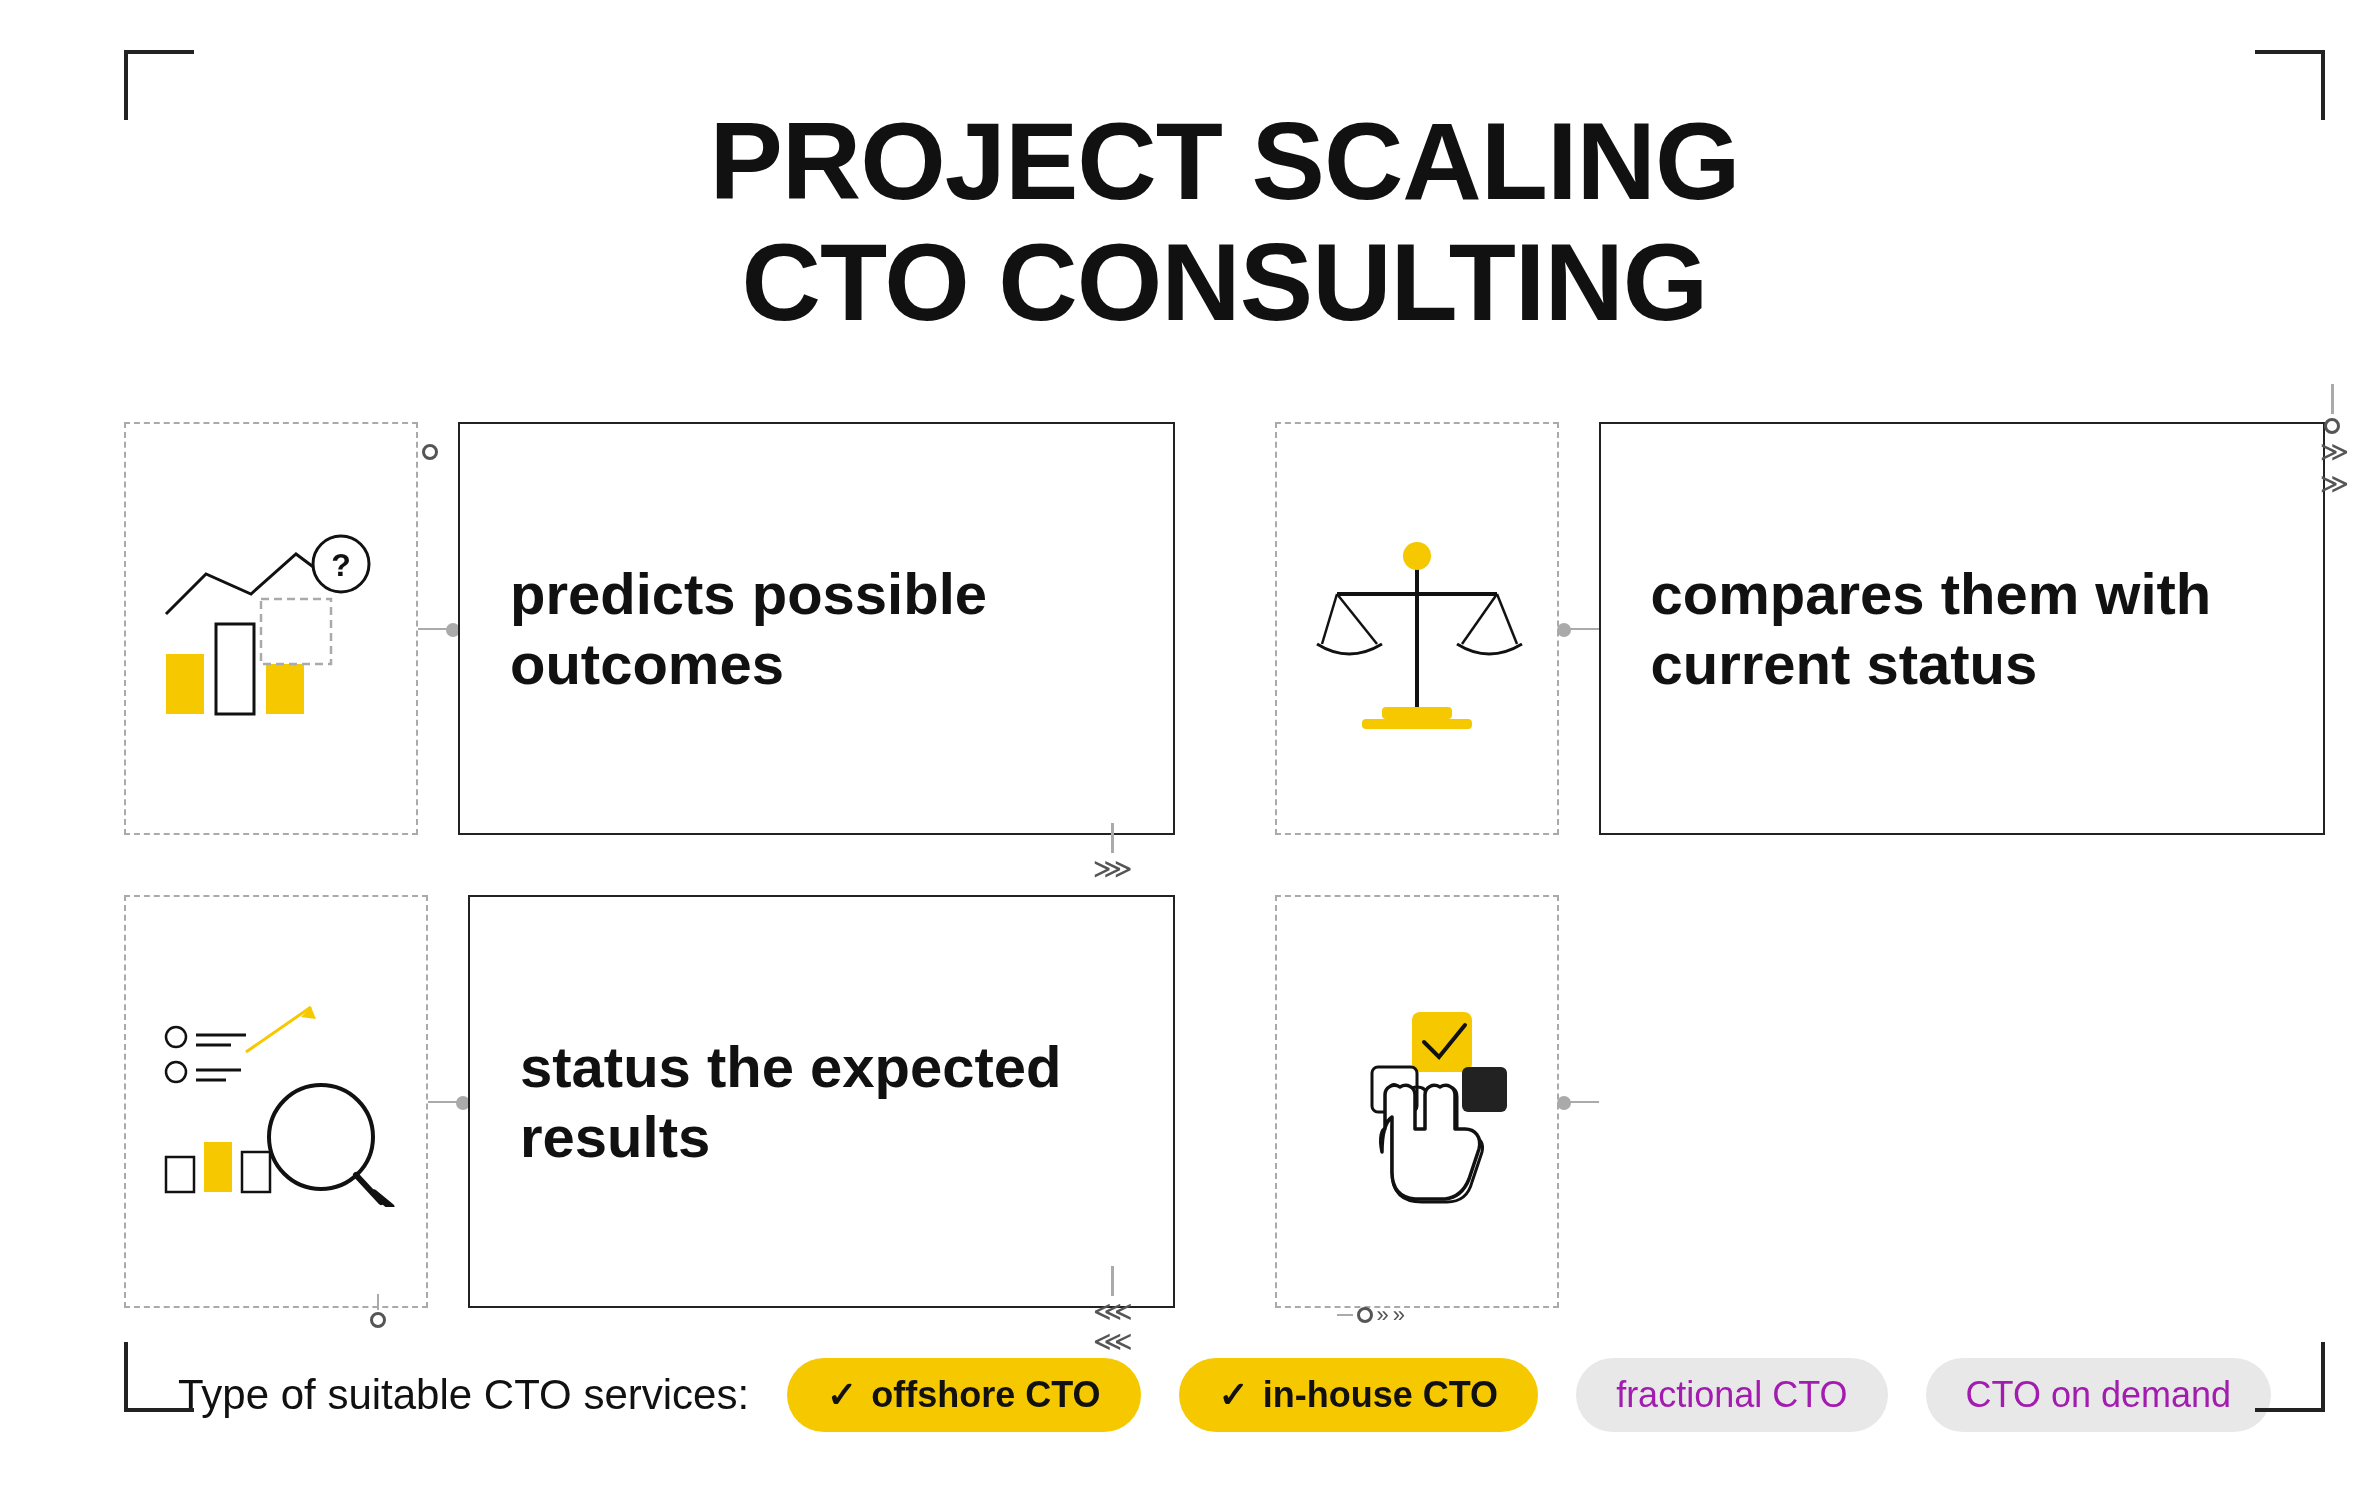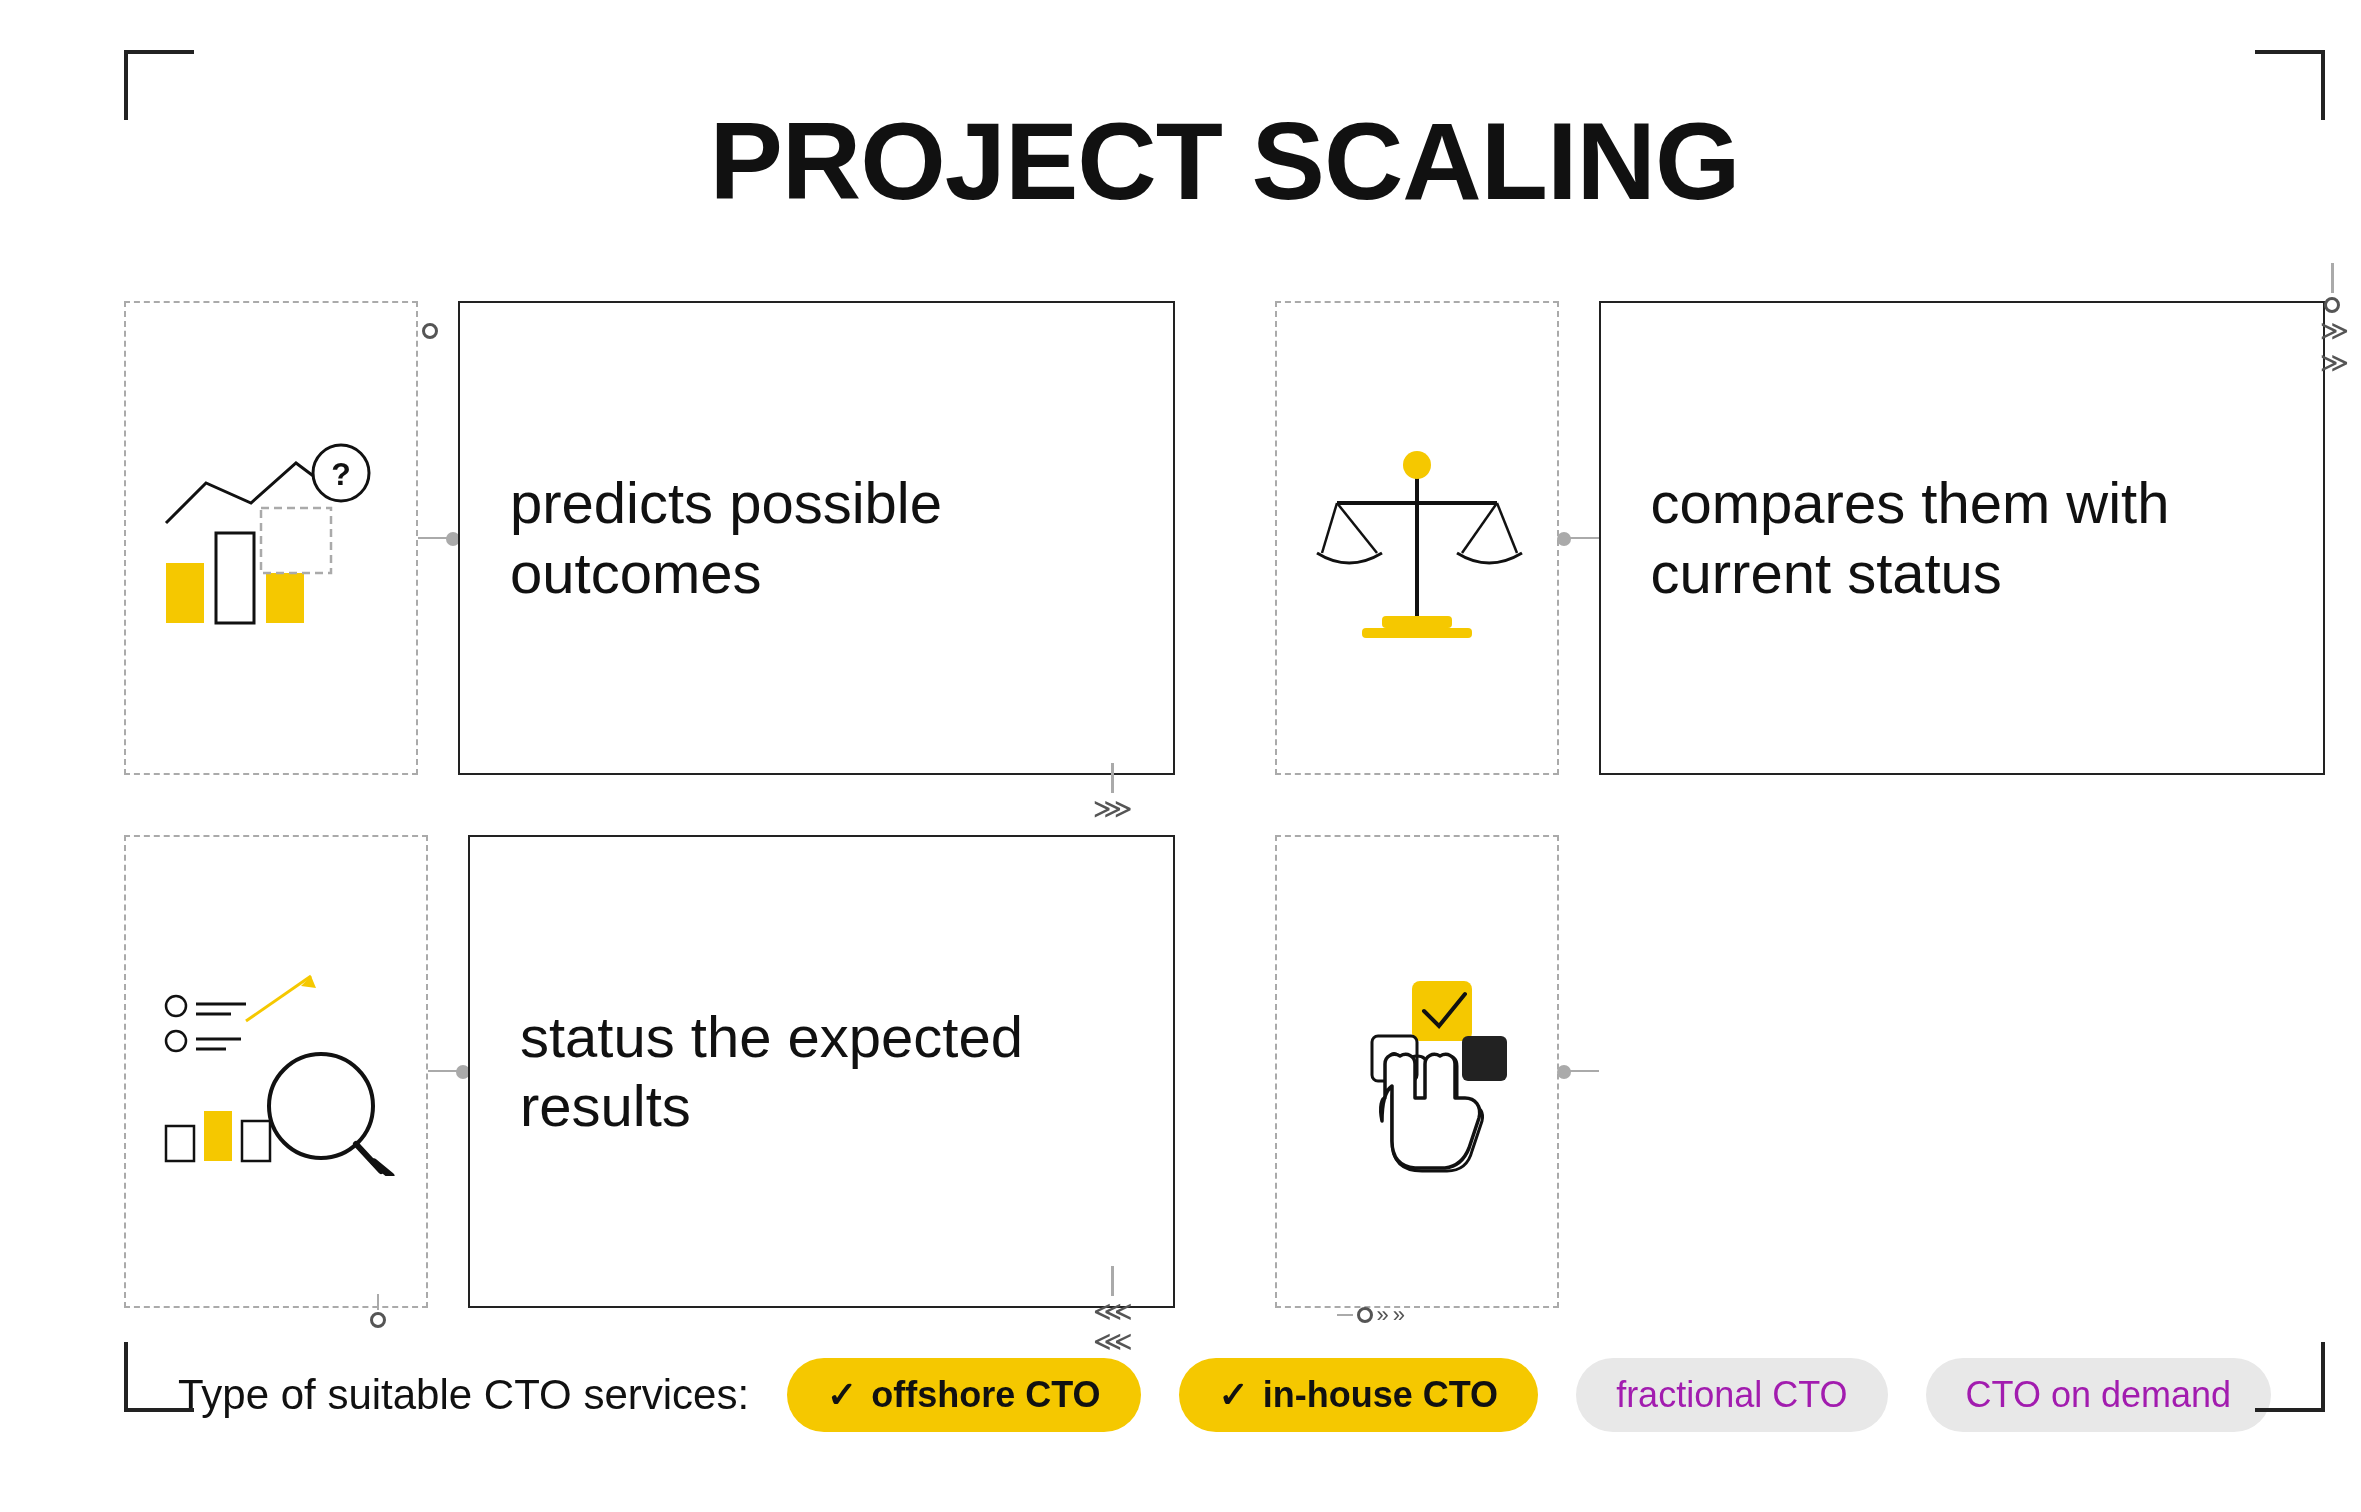"CTO CONSULTING" span { html: none -> <span>CTO CONSULTING</span> }
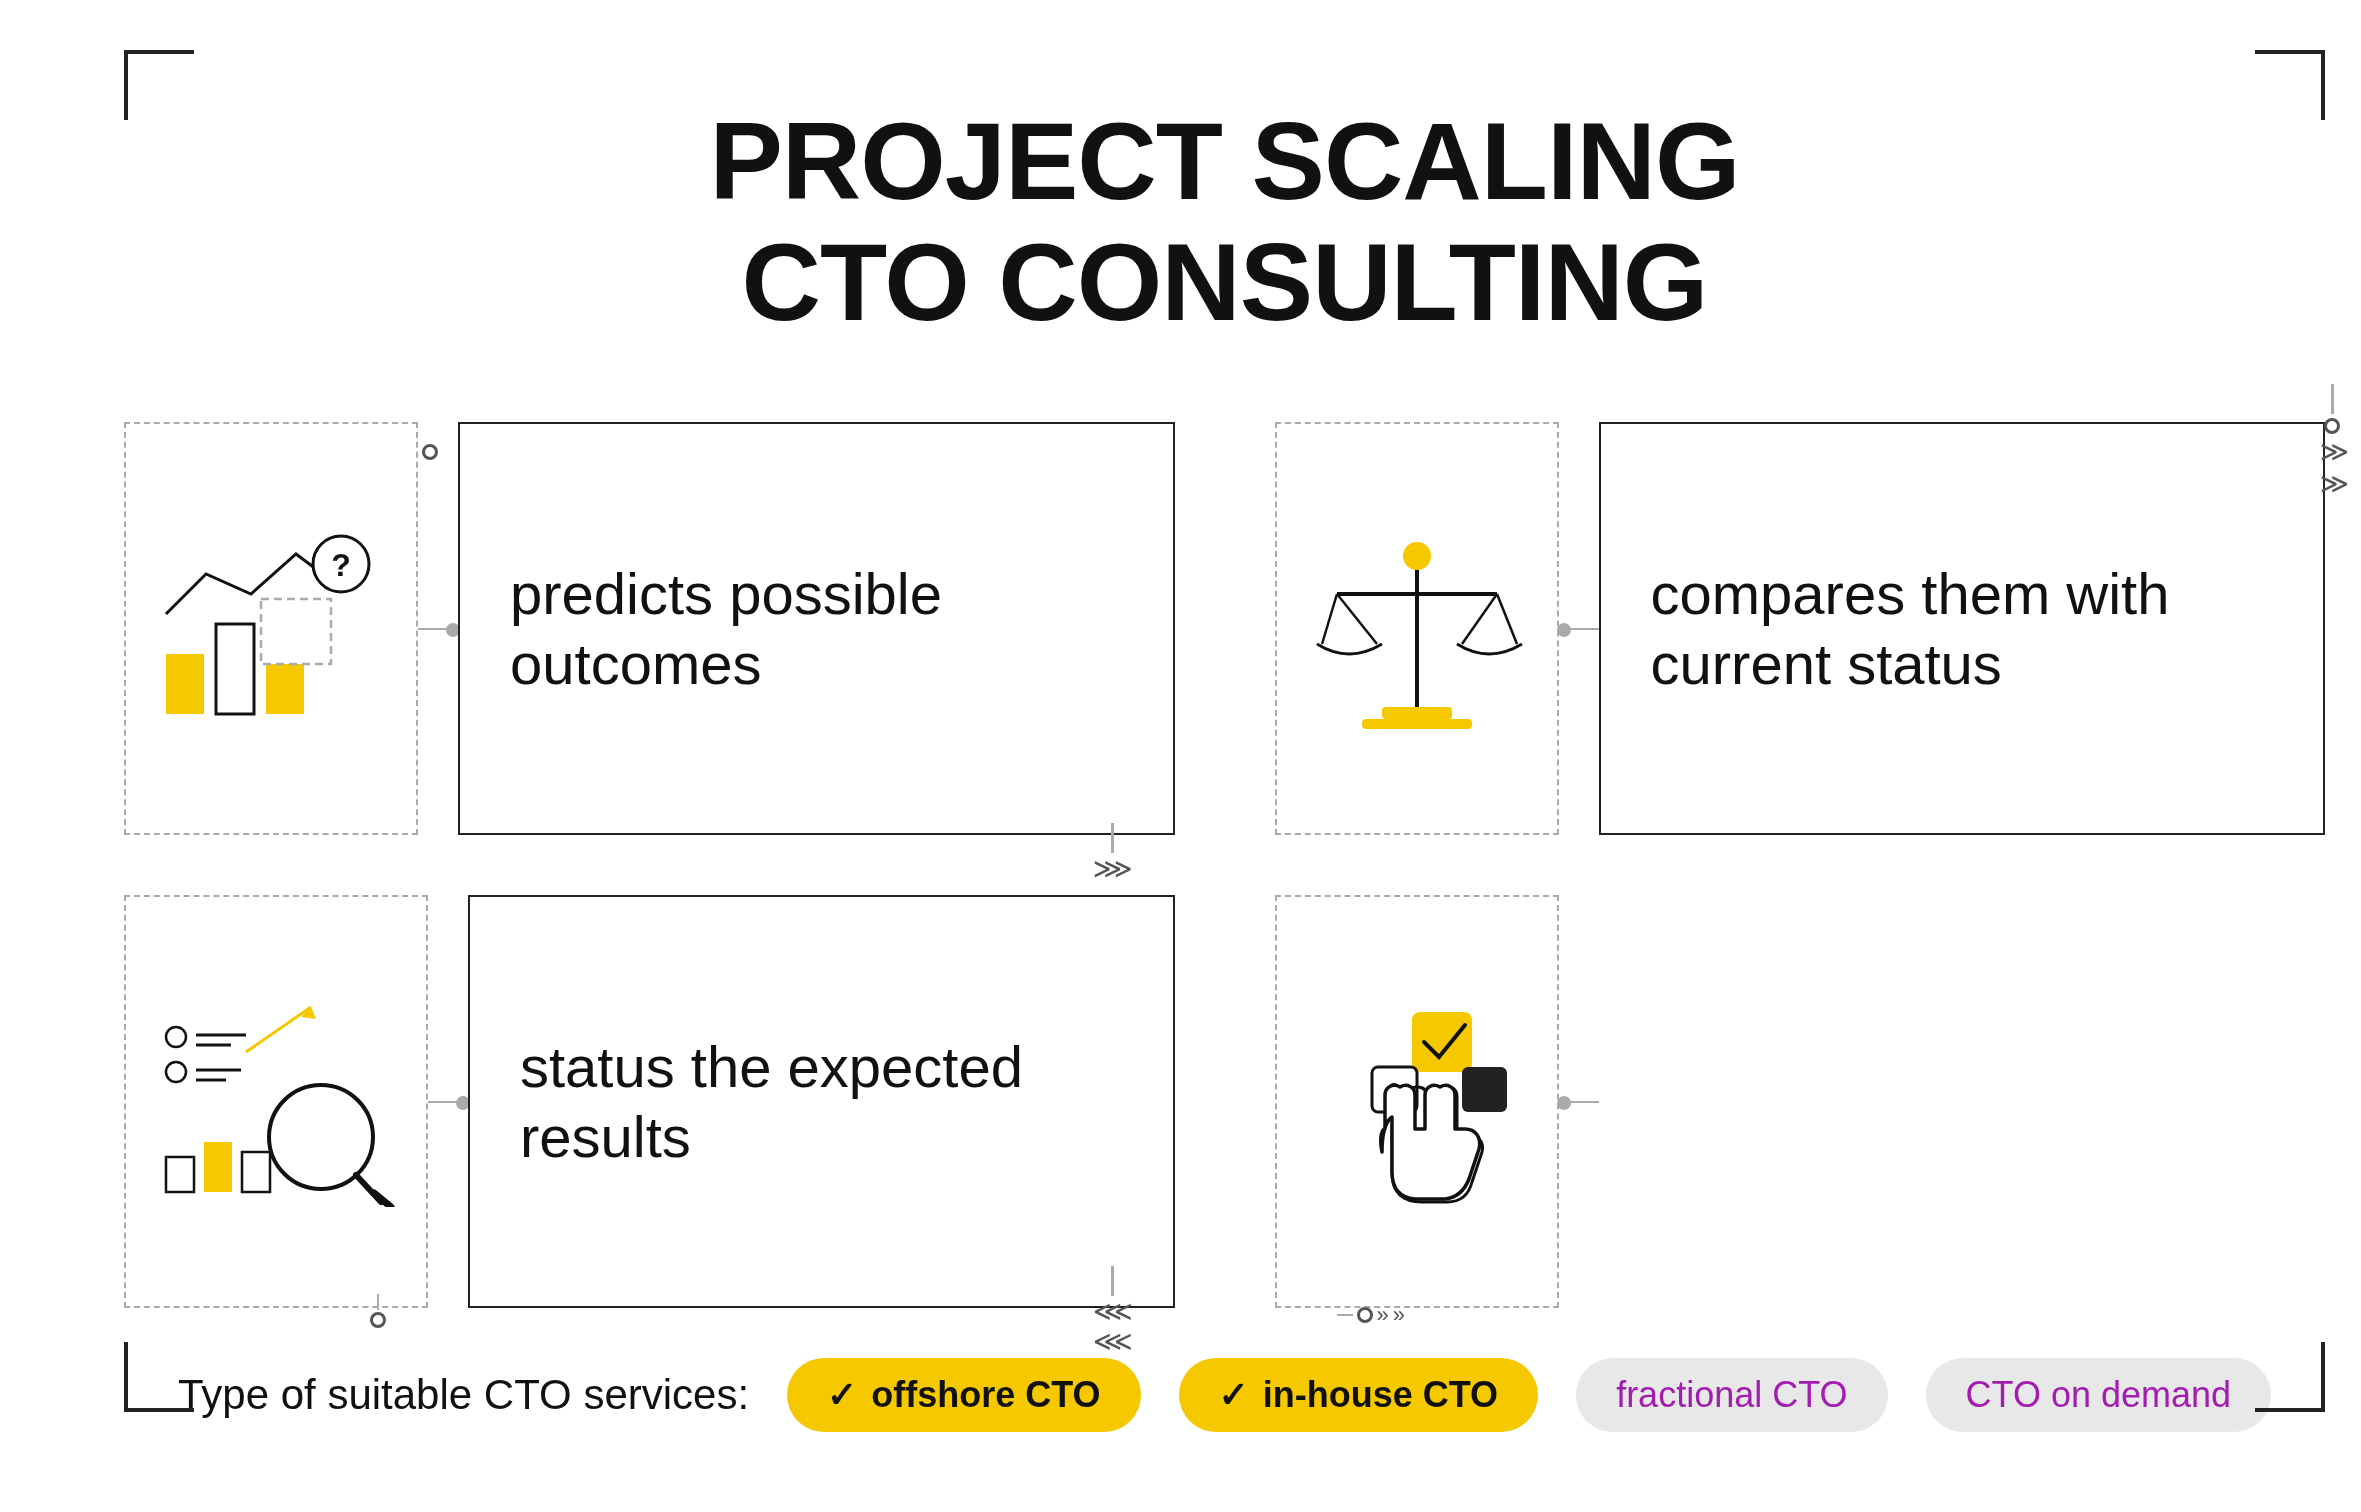"predicts possible outcomes" .card-label { font-weight: 400 -> 700 }
